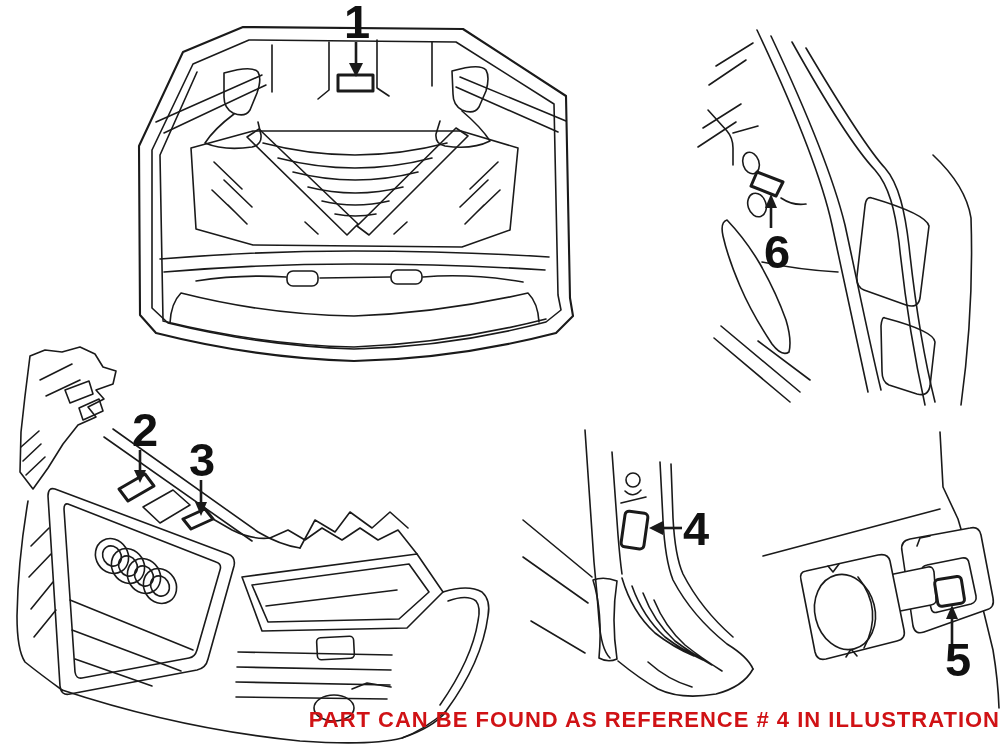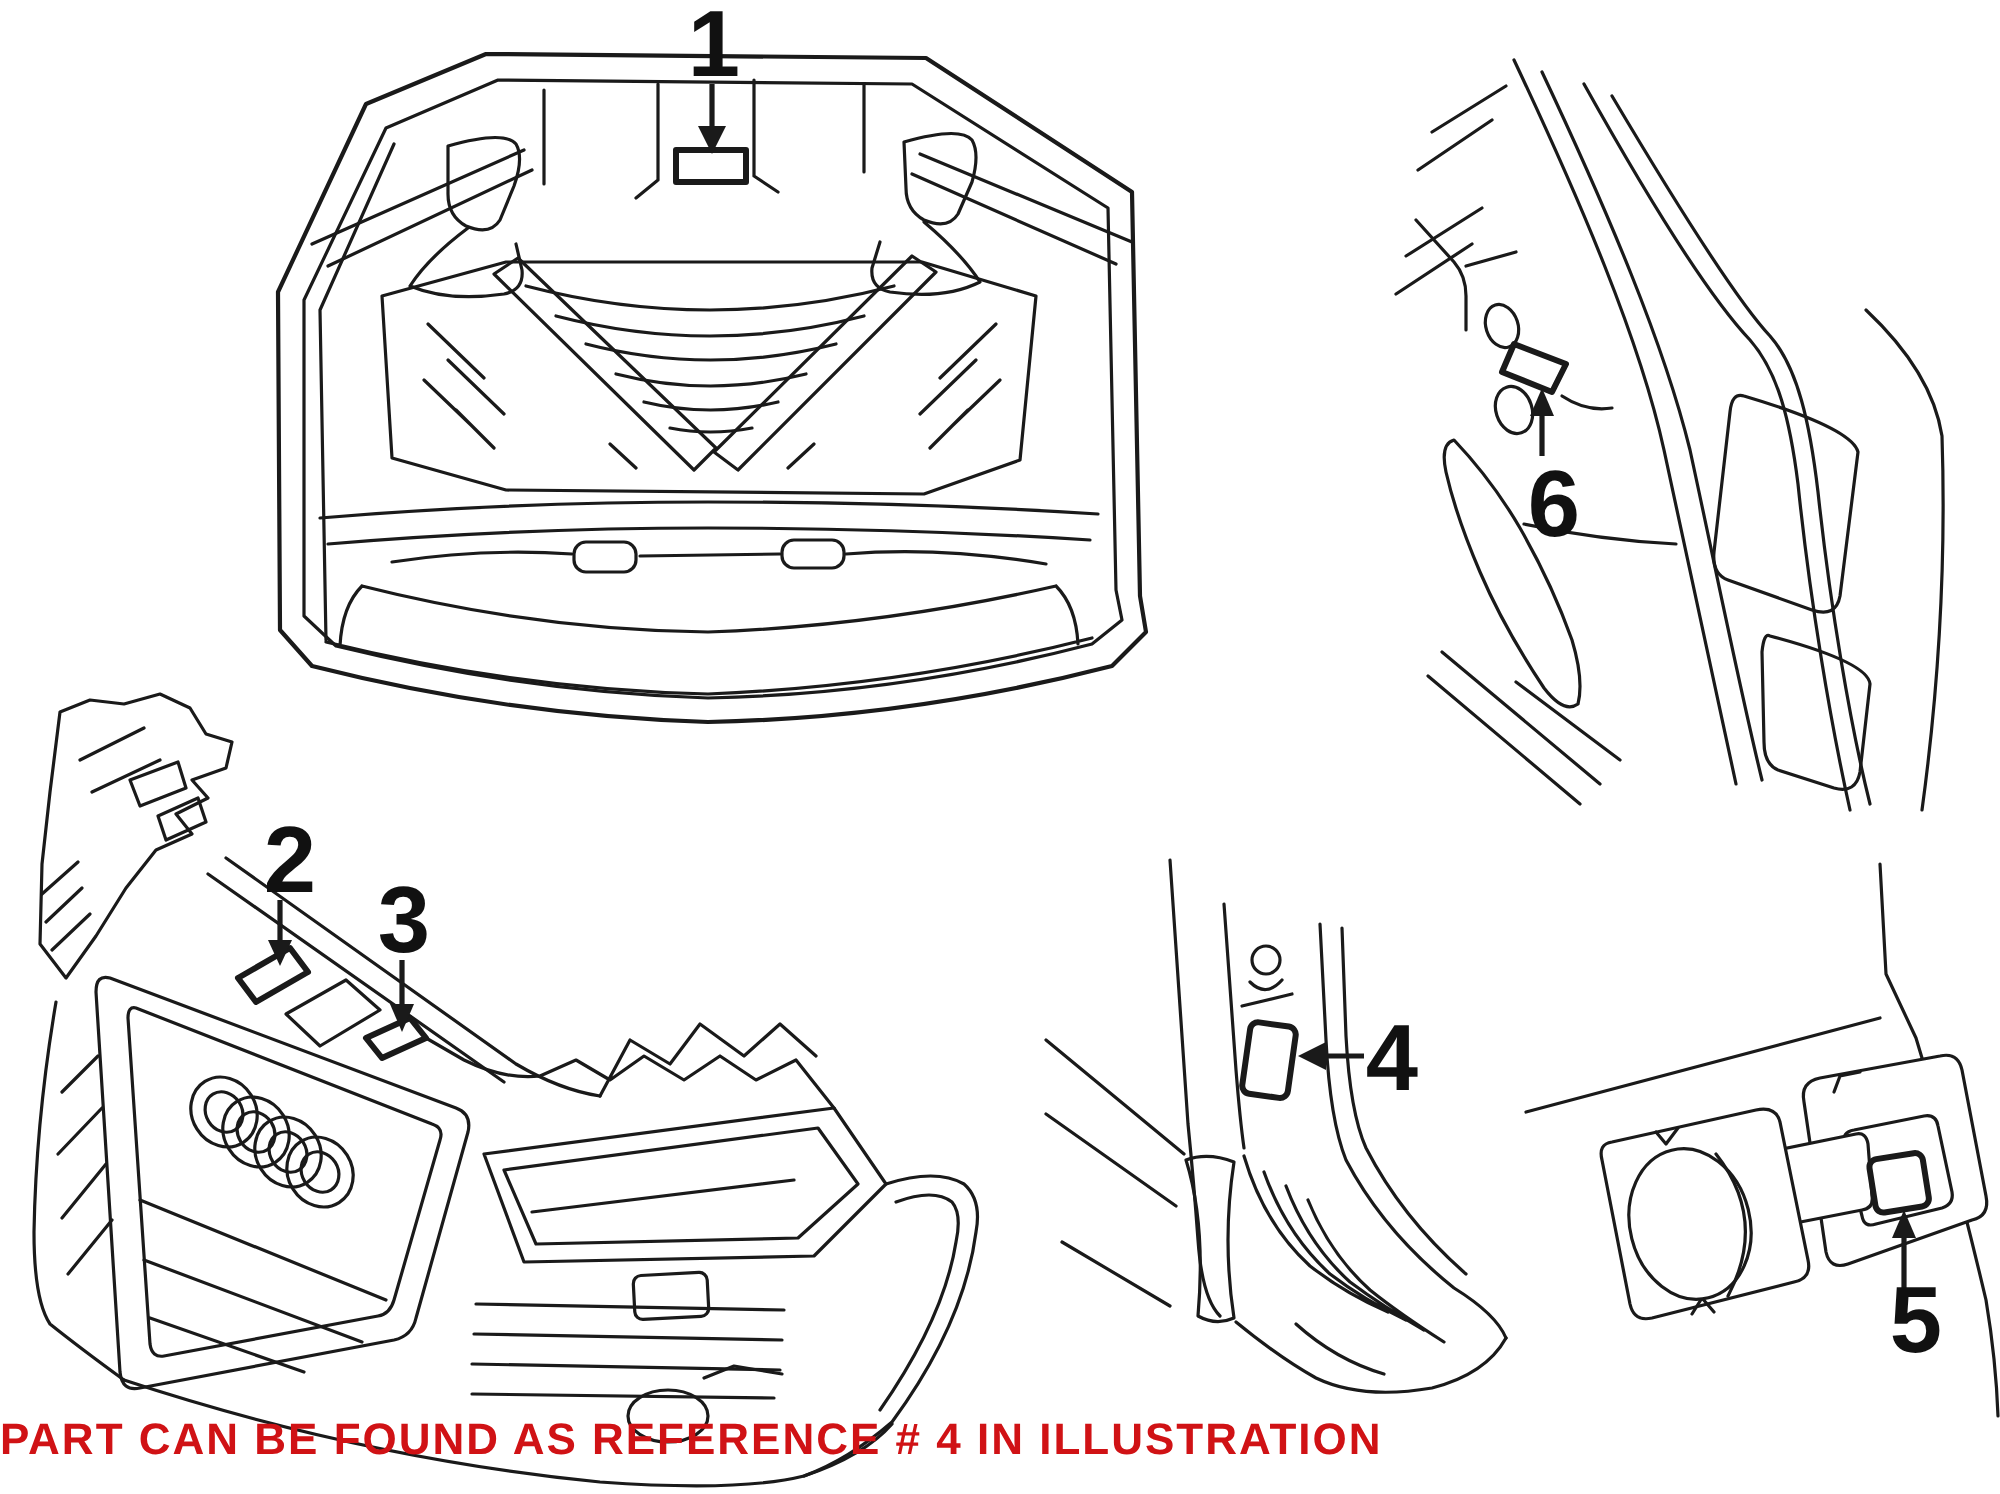"PART CAN BE FOUND AS" .caption { text-align: left -> right }
